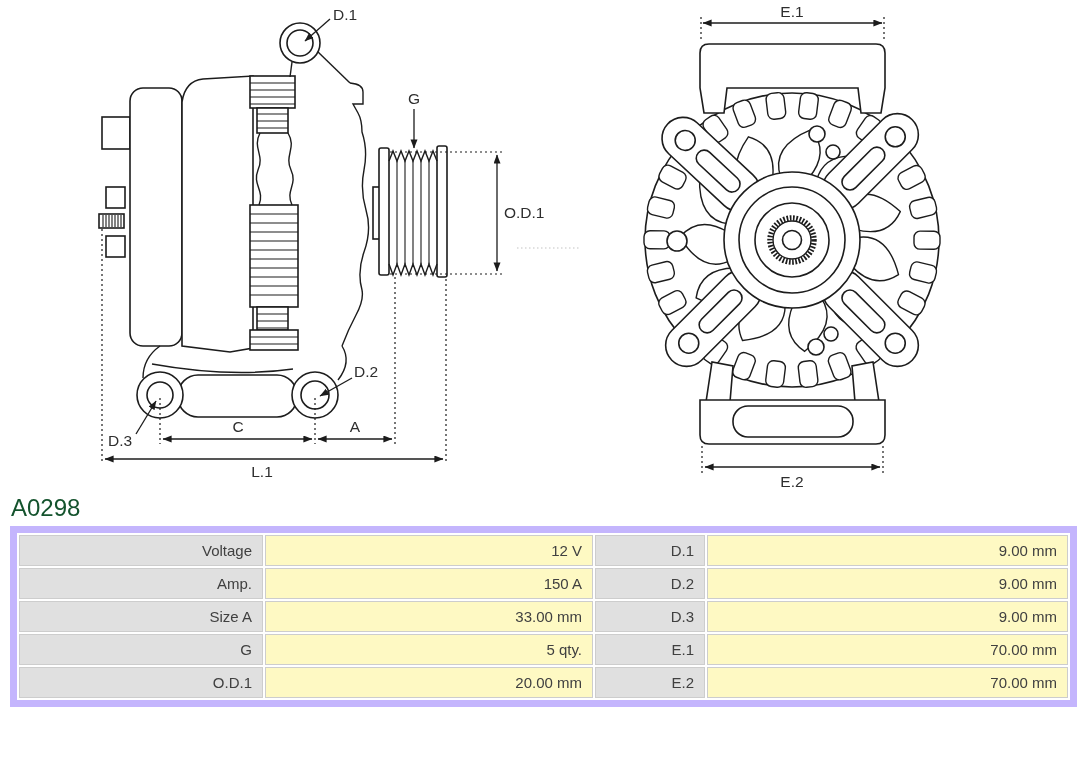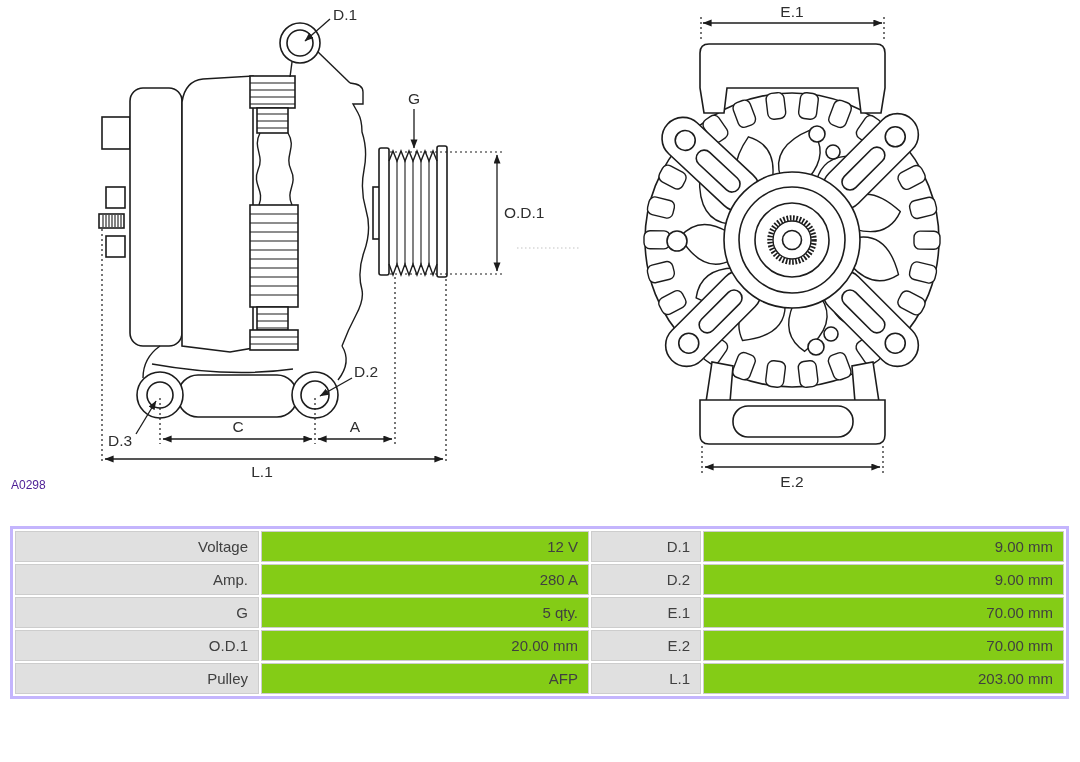"A0298" #part-number { color: #4c1d95 -> #14532d; font-size: 12px -> 24px; top: 478px -> 494px }
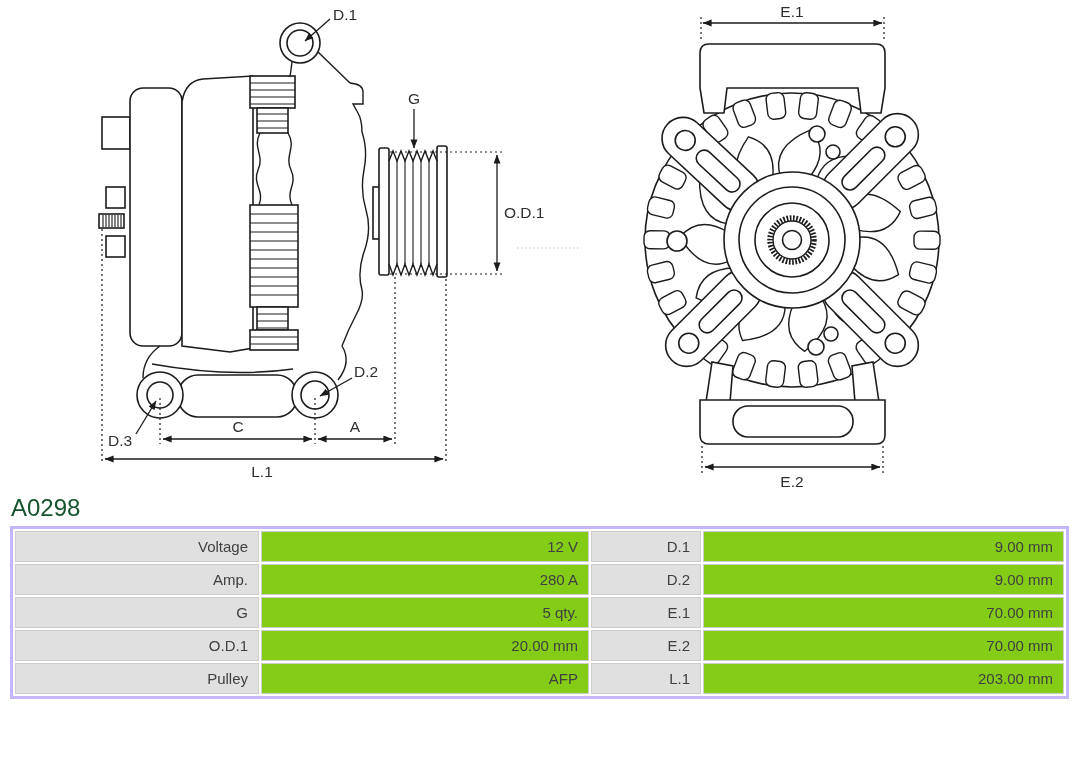"Voltage" #spec-wrap { border: 3px solid #c4b5fd -> 7px solid #c4b5fd }
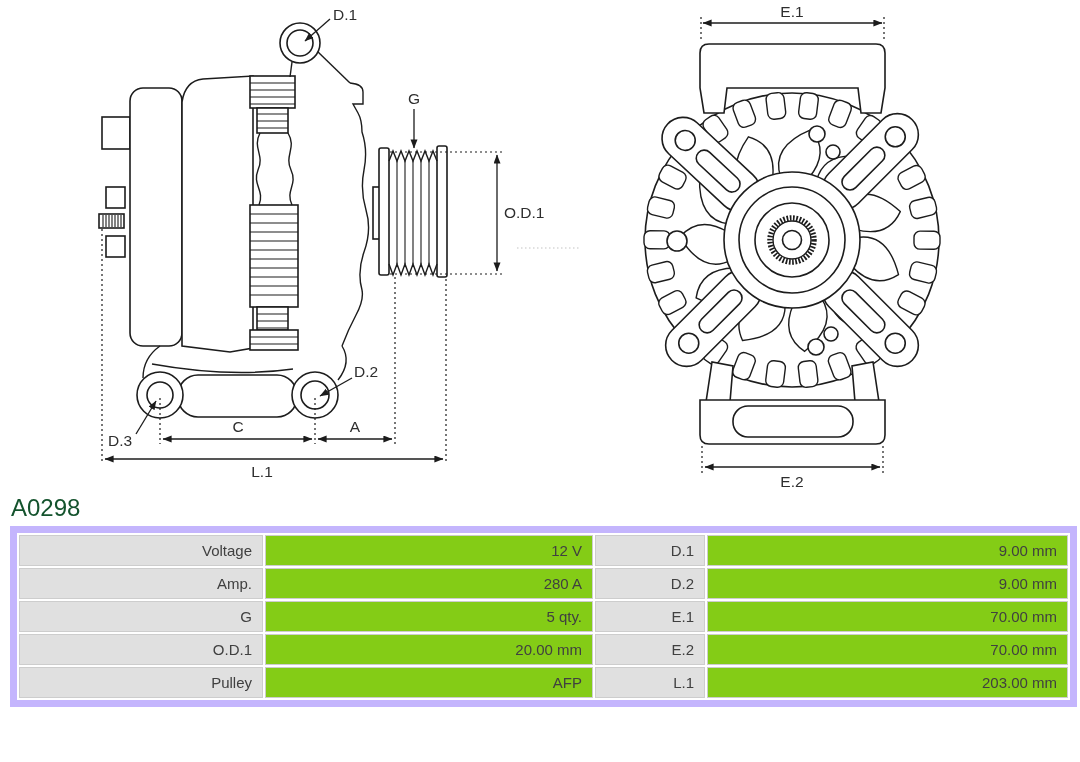"12 V" td.white { background: #84cc16 -> #fef9c3 }
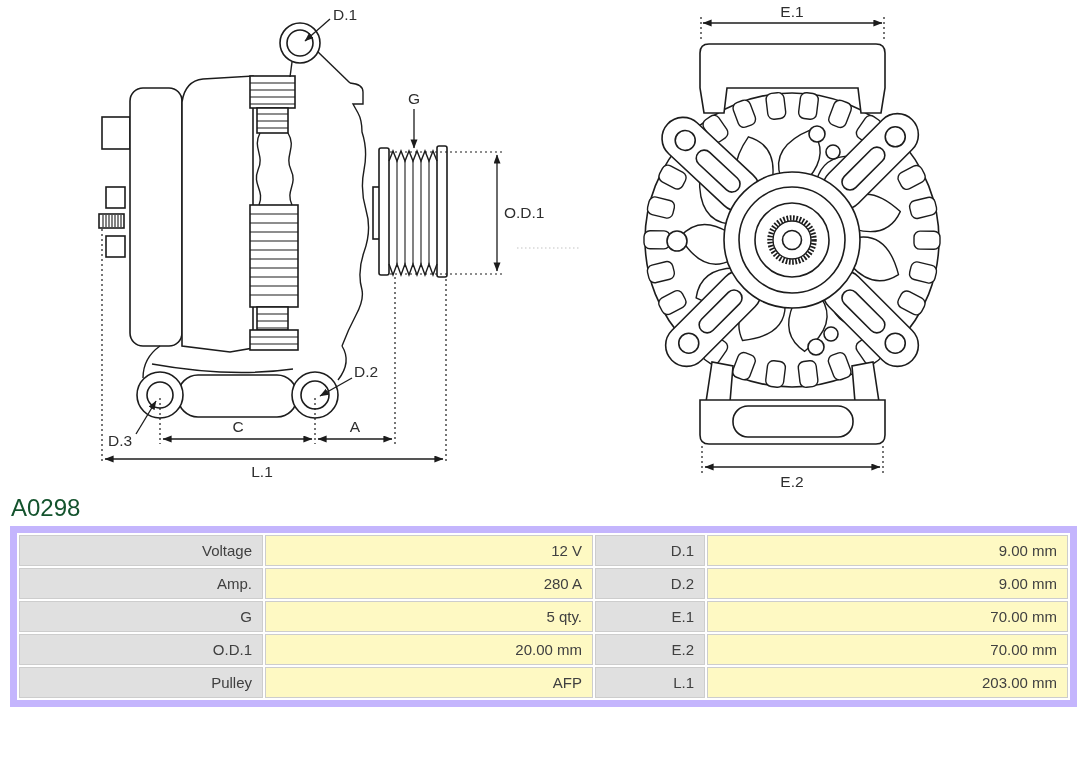"280 A" td.white { text: 280 -> 150 }
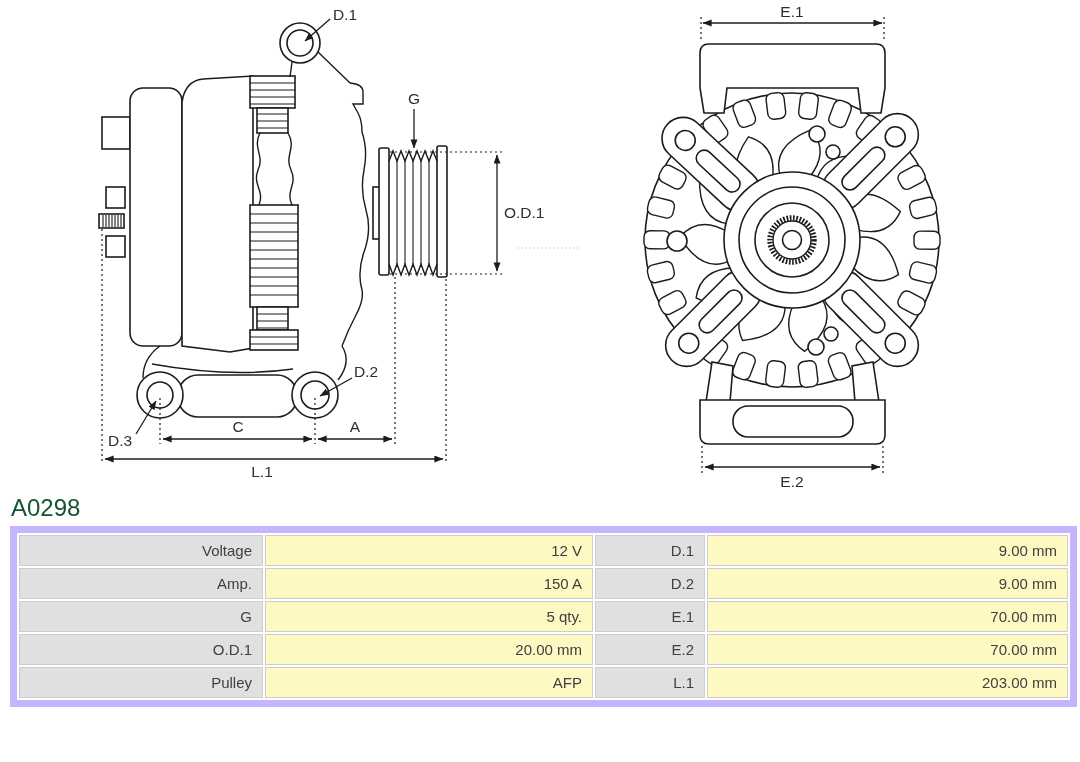"Size A" tr { html: none -> <tr> <td>Size A</td> <td>33.00 mm</td> <td>D.3</td> <td>9.00 mm</td> </tr> }
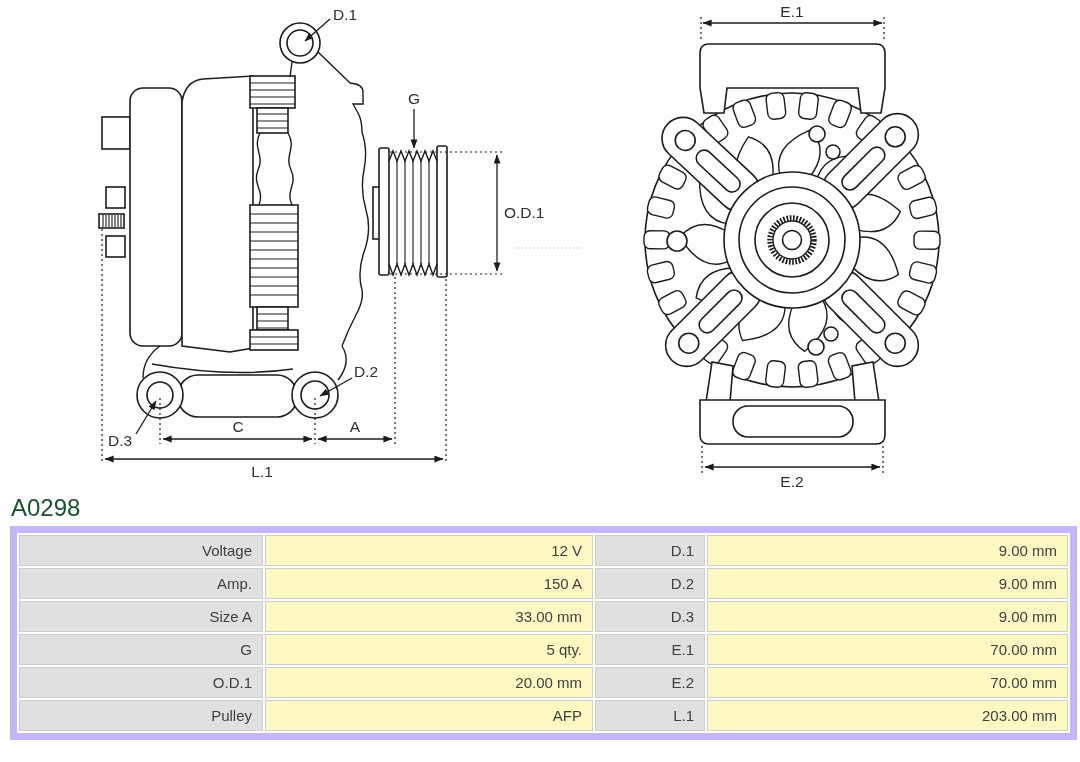"Pulley" tr { html: <tr> <td>Pulley</td> <td>AFP</td> <td>L.1</td> <td>203.00 mm</td> </tr> -> none }
